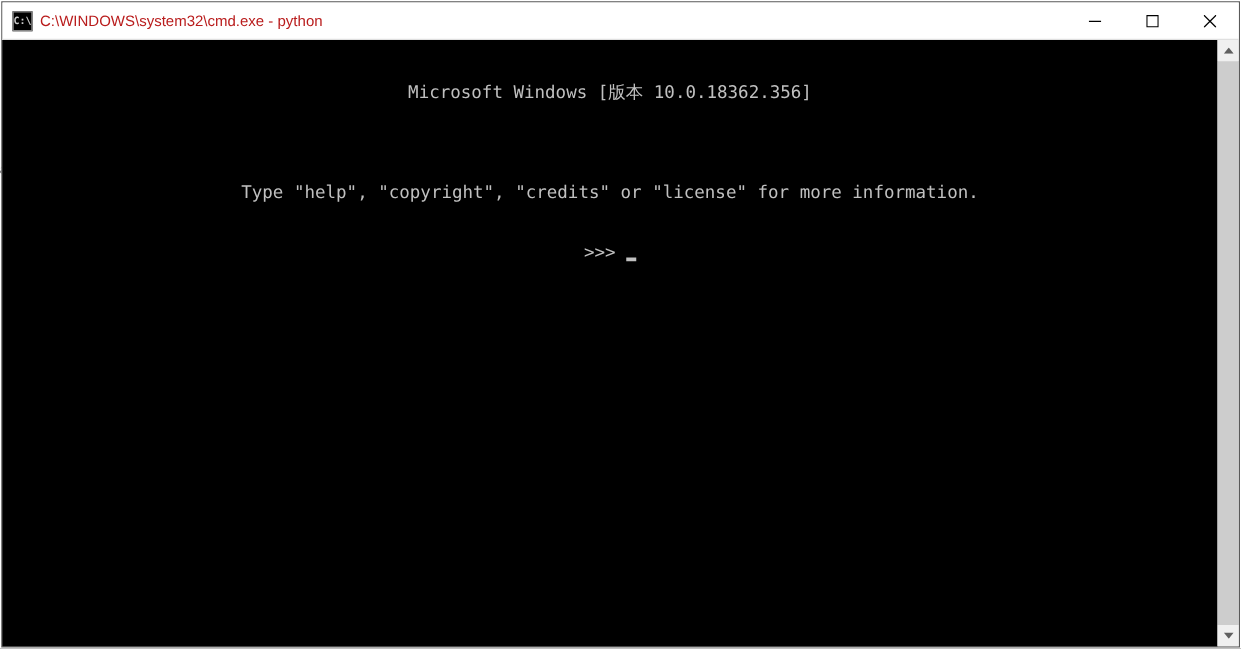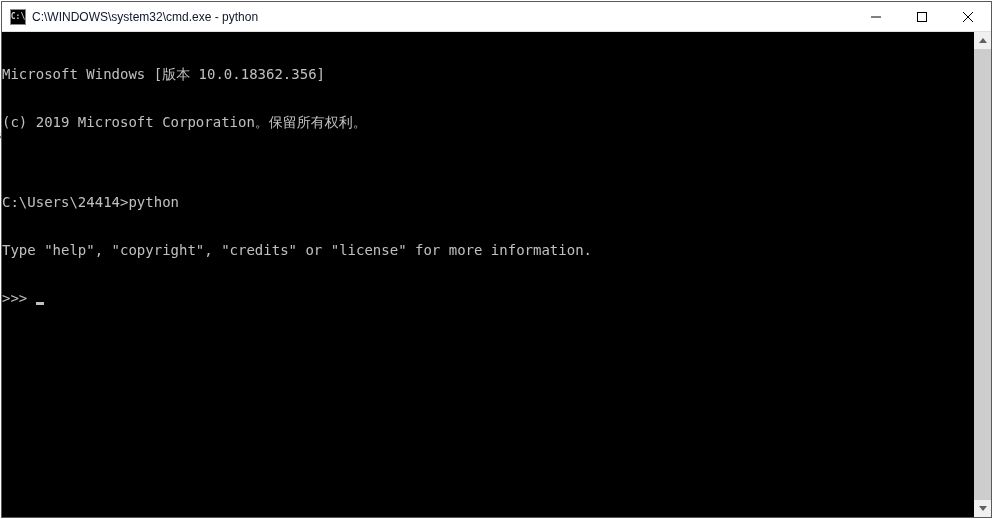"C:\WINDOWS\system32\cmd.exe - python" .titlebar-title { color: #0f172a -> #b91c1c }
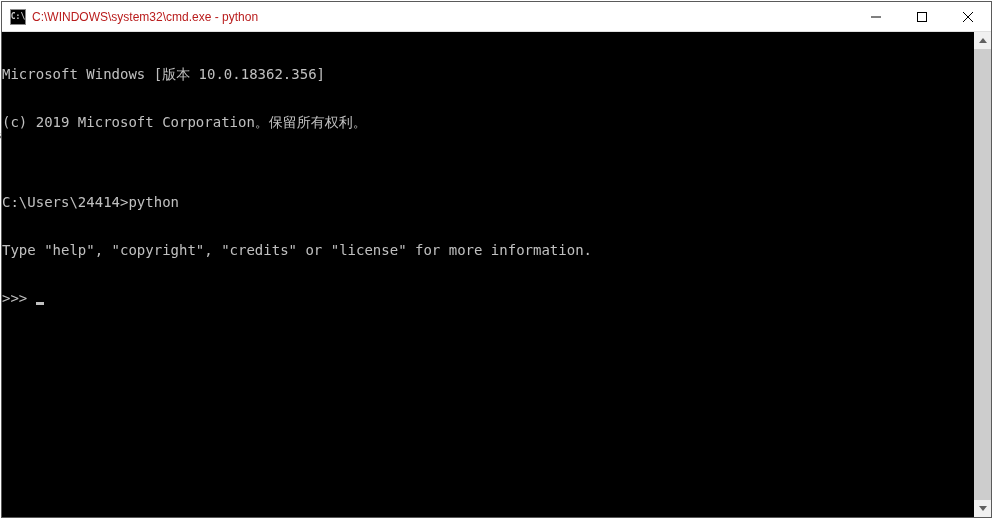"Microsoft Windows [版本 10.0.18362.356]" .terminal { text-align: none -> center }
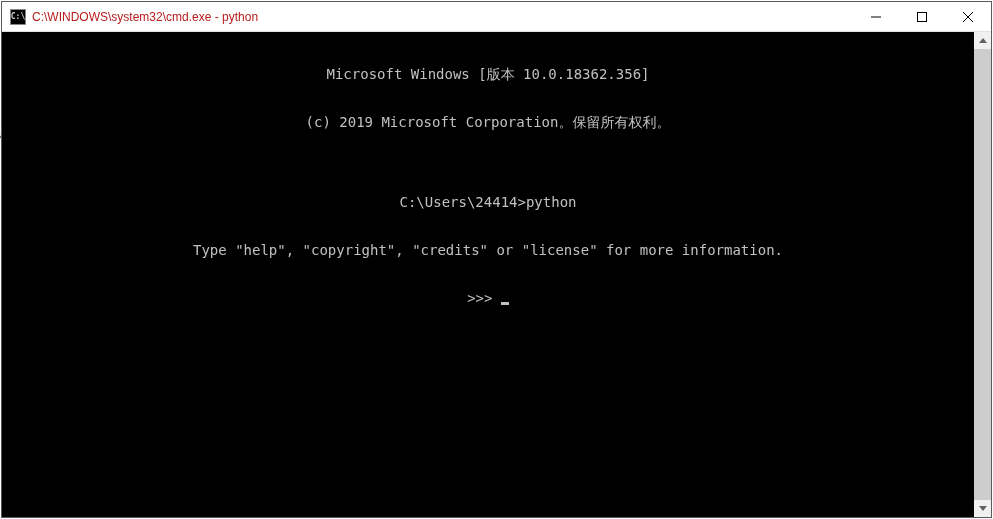"(c) 2019 Microsoft Corporation。保留所有权利。" span.terminal-line { html: <span>(c) 2019 Microsoft Corporation。保留所有权利。</span> -> none }
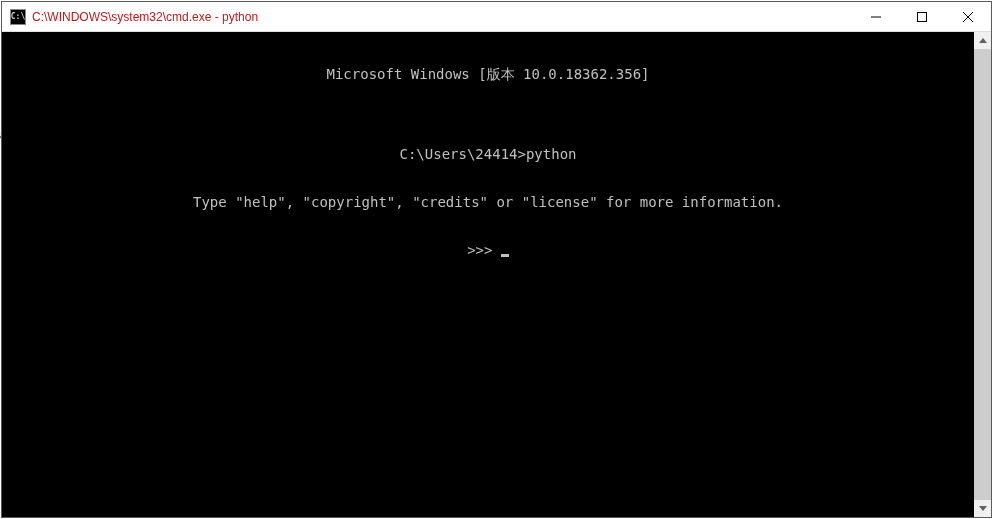"C:\Users\24414>python" span.terminal-line { html: <span>C:\Users\24414&gt;python</span> -> none }
